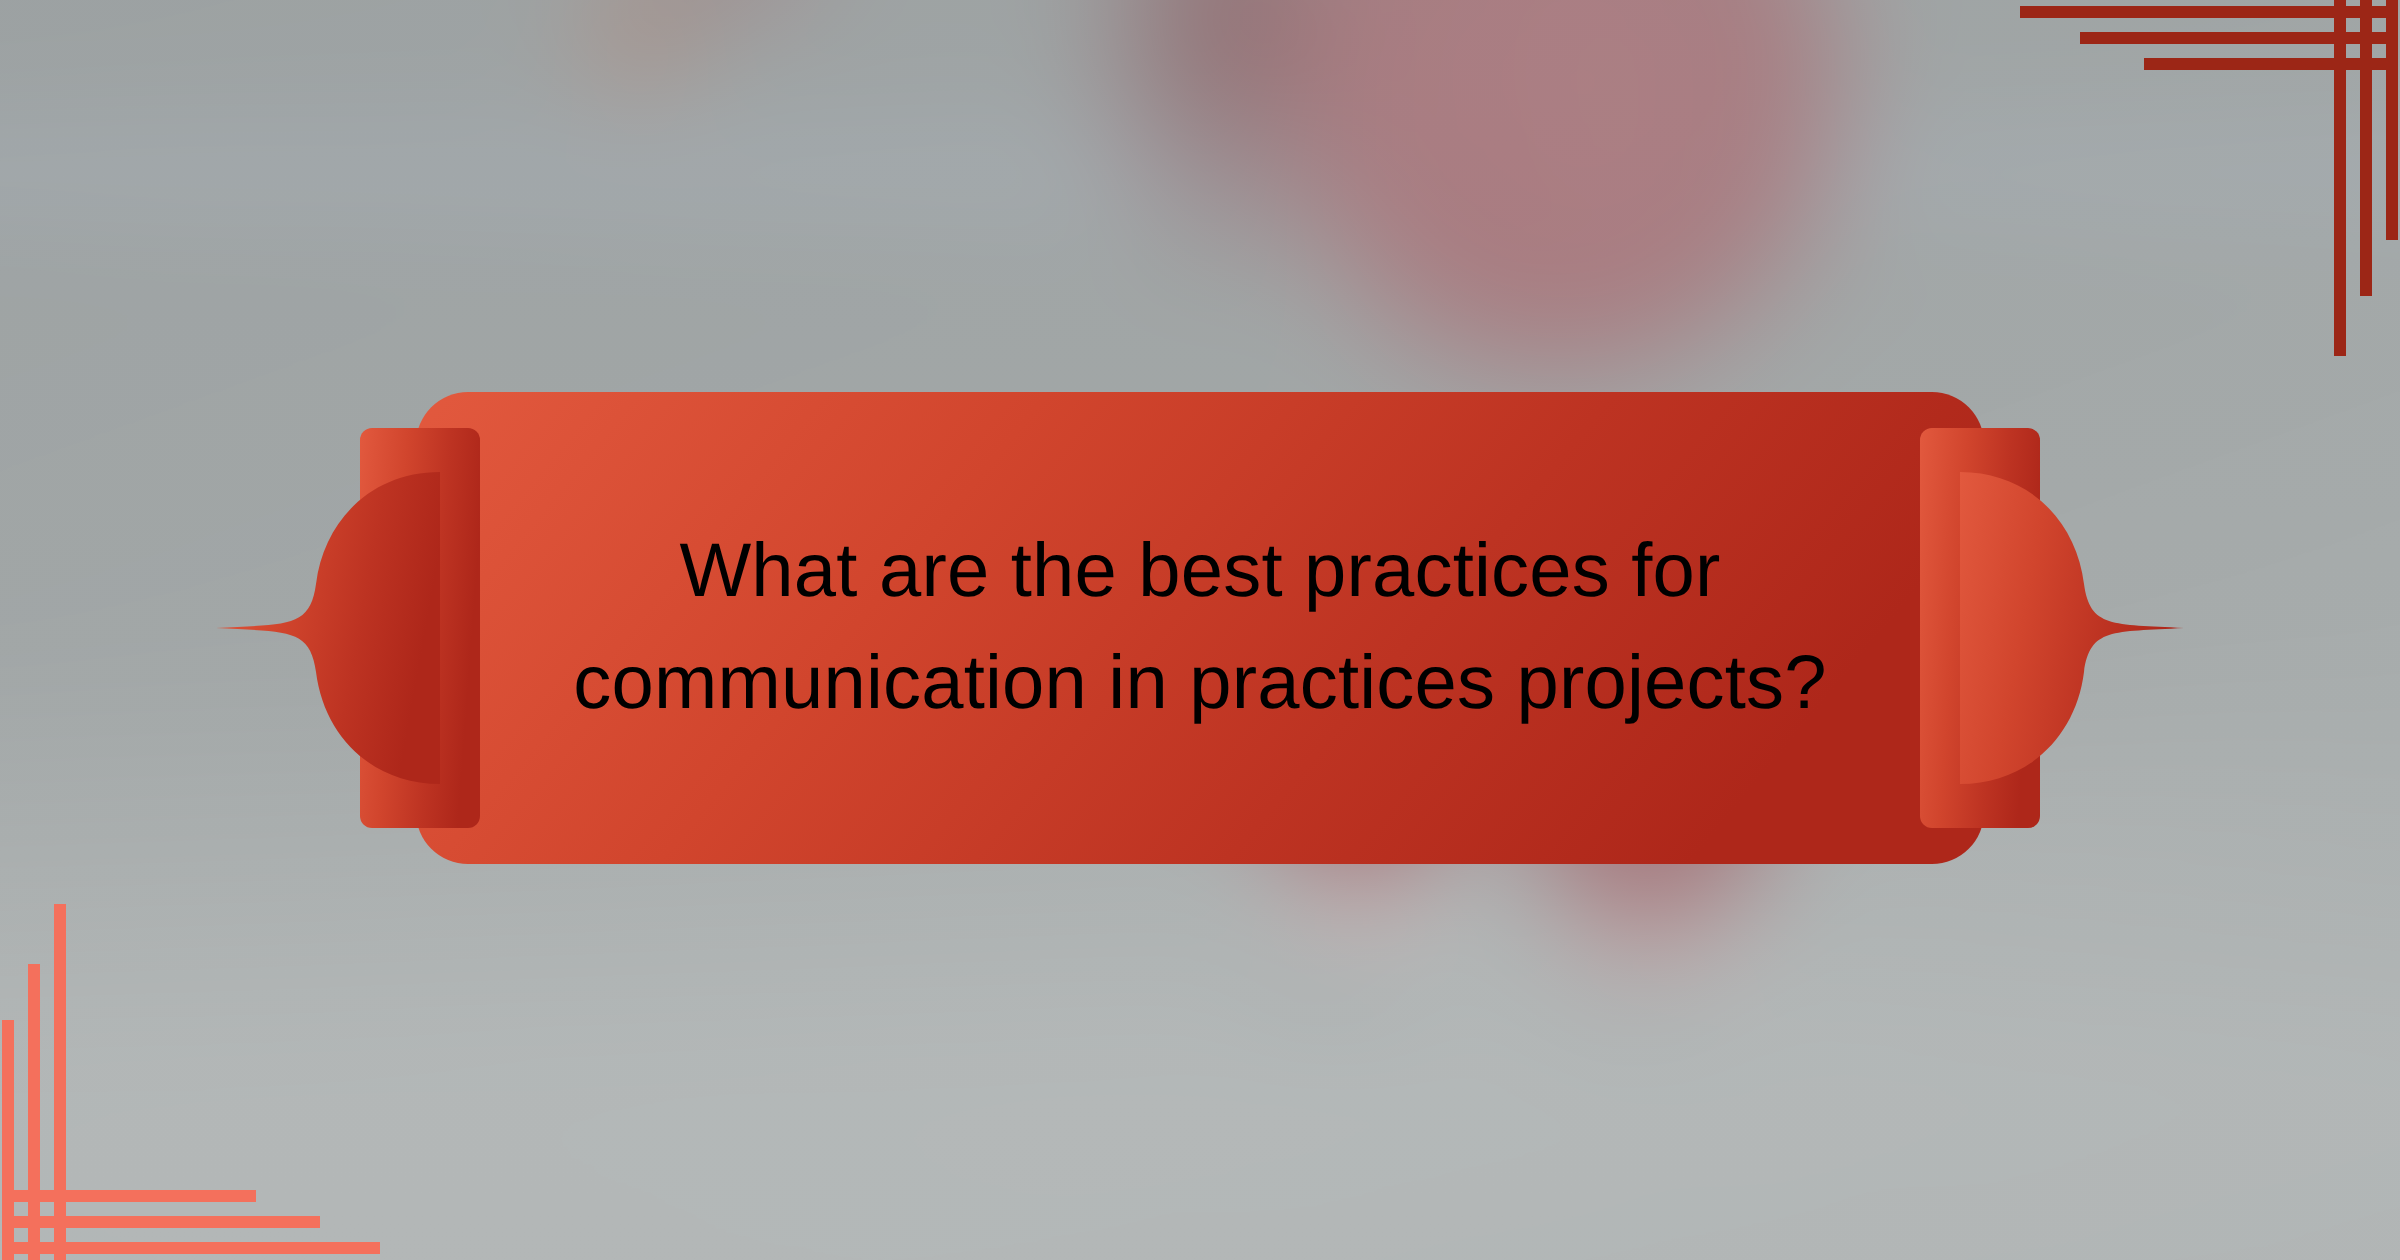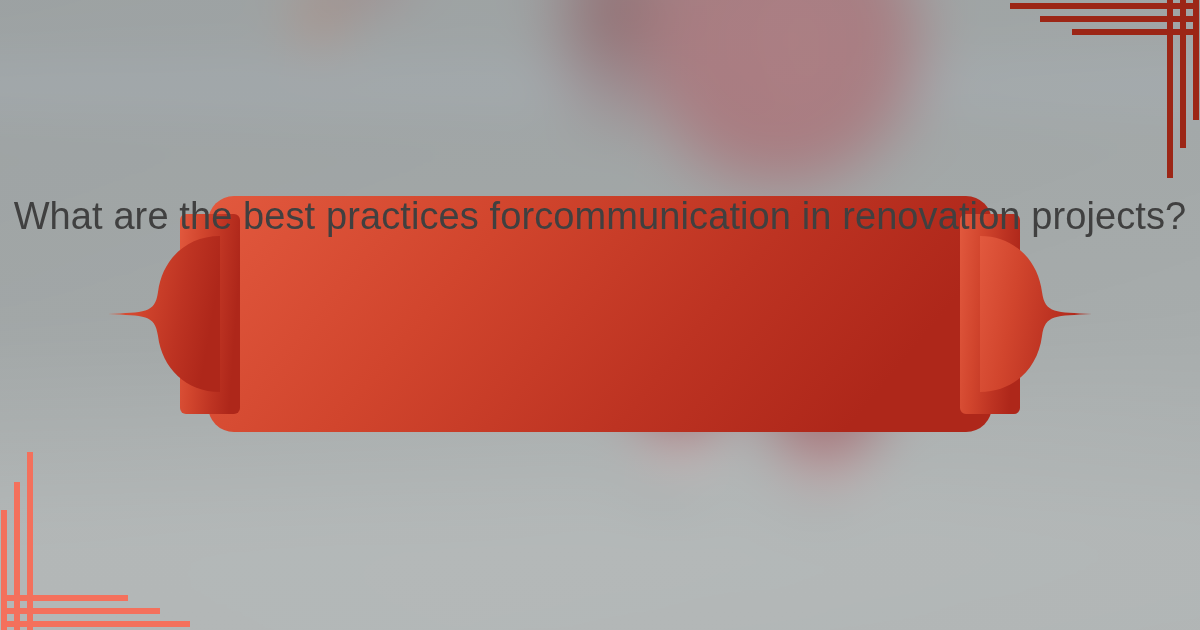"What are the best practices" .banner-text { align-items: none -> center; color: #404040 -> #000000; flex-direction: row -> column }
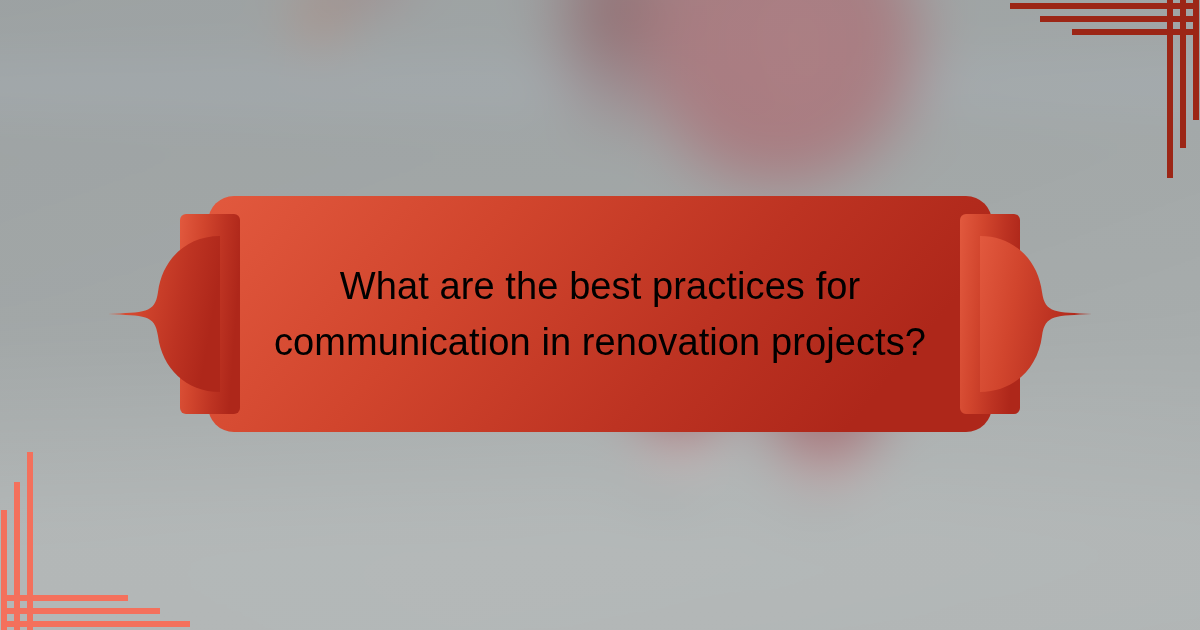"communication in renovation projects?" span.tline { text: renovation -> practices }
